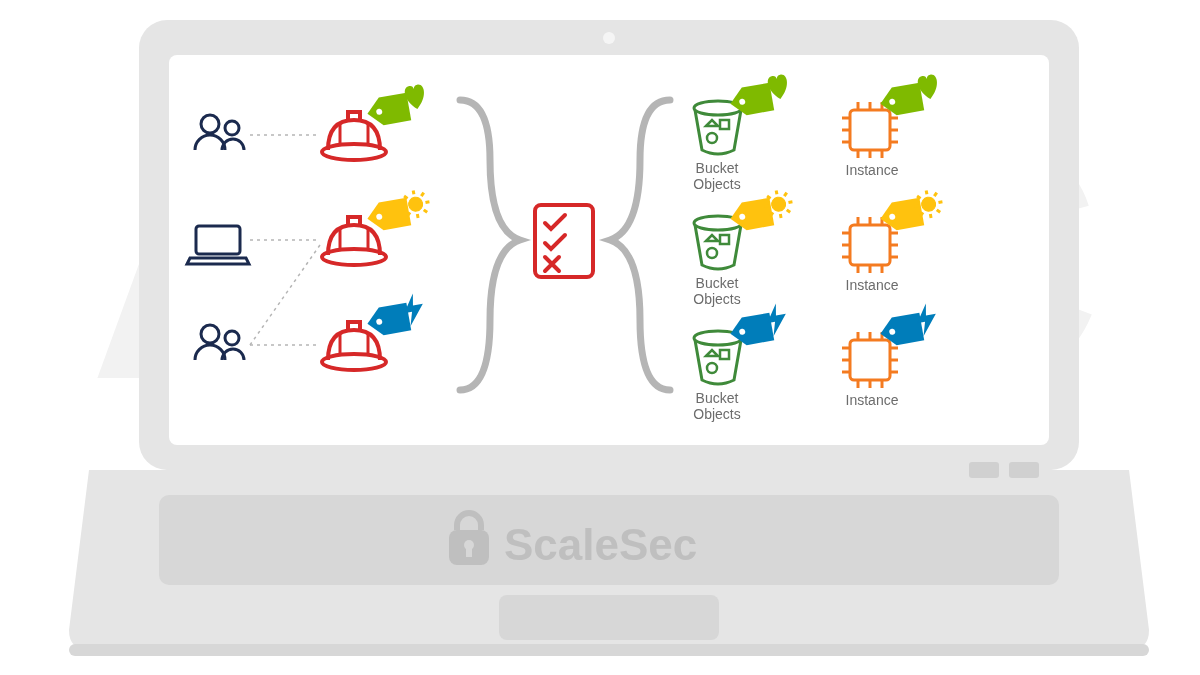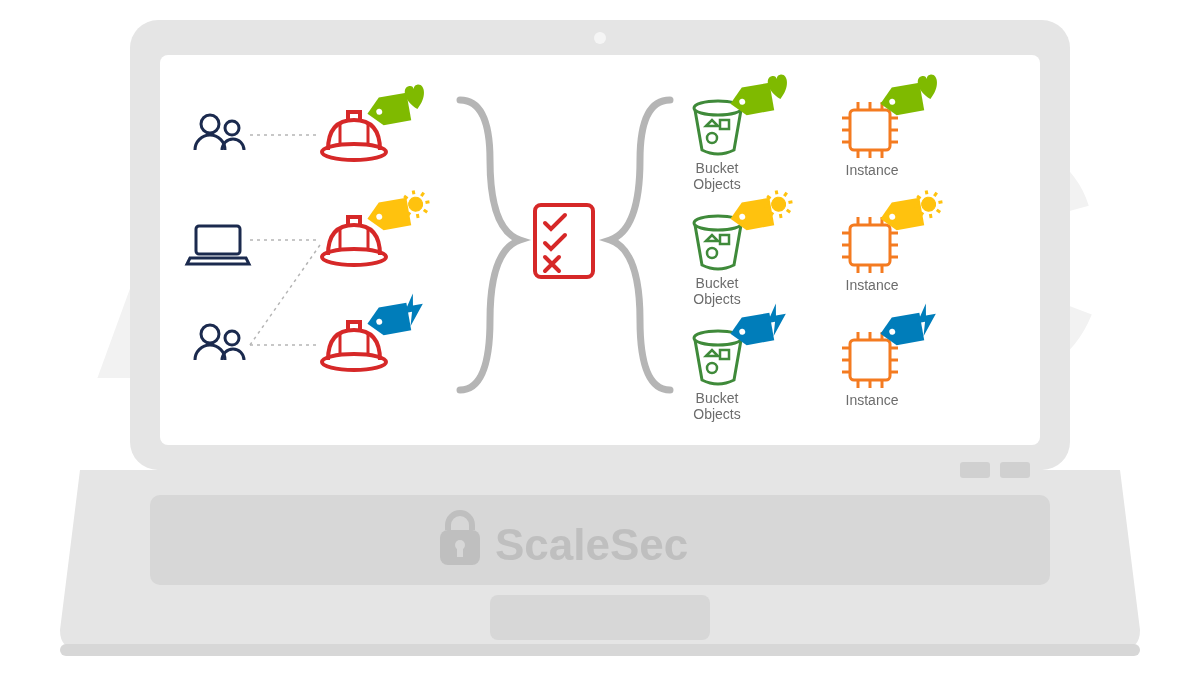"ScaleSec" .laptop { left: 60px -> 69px }
